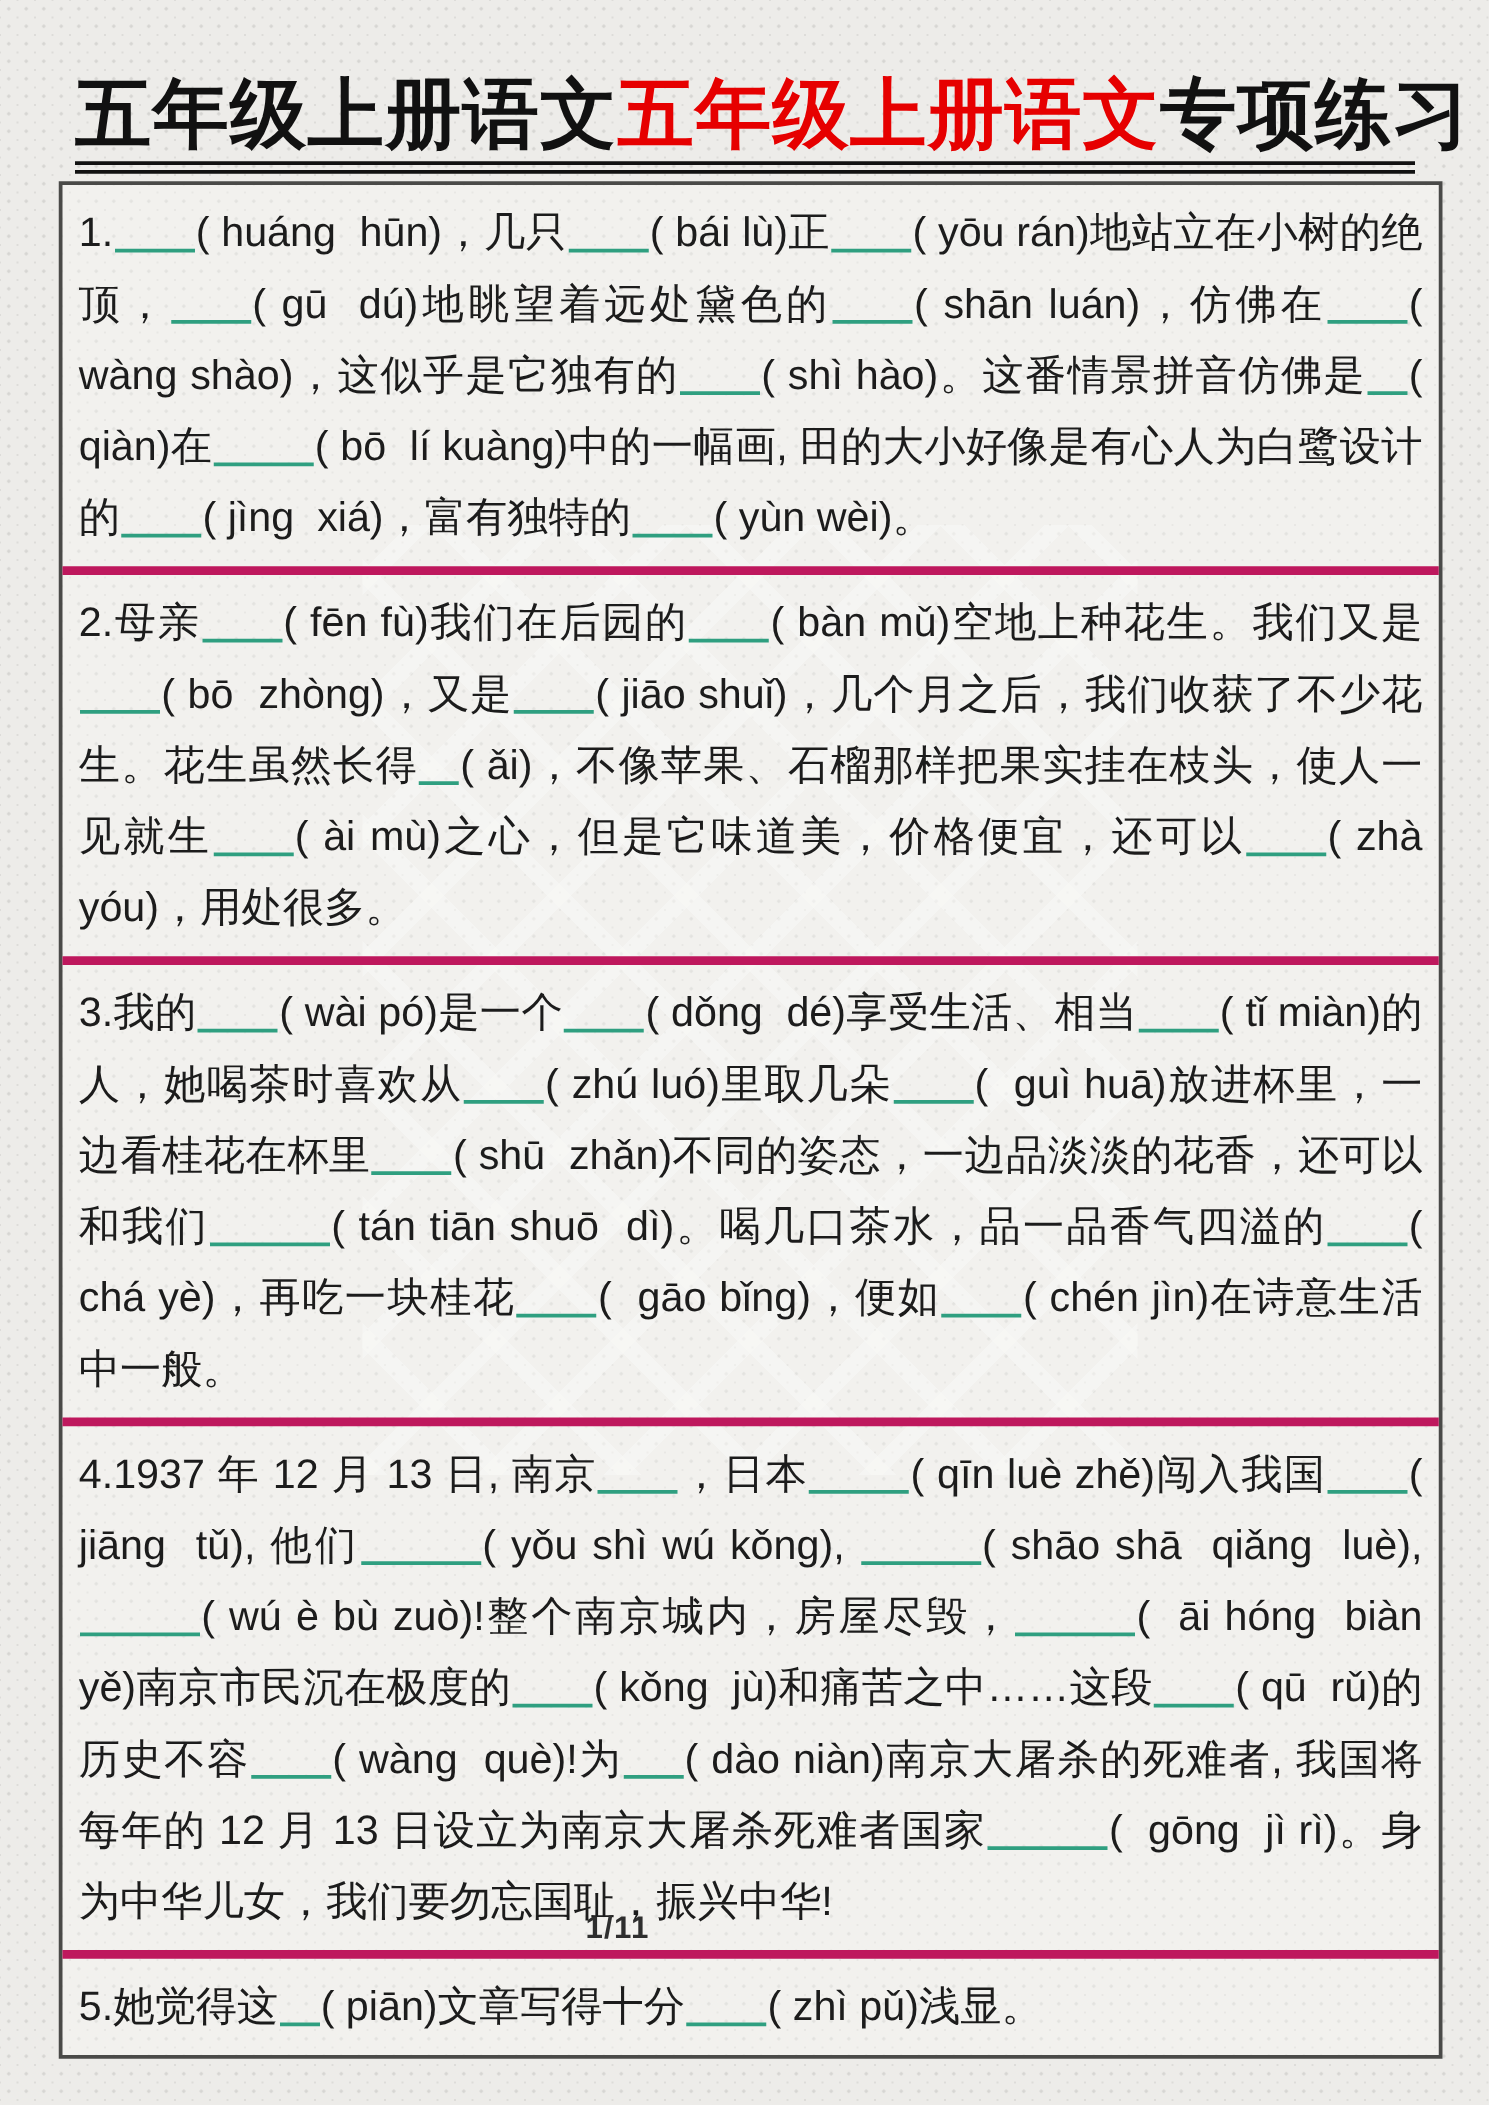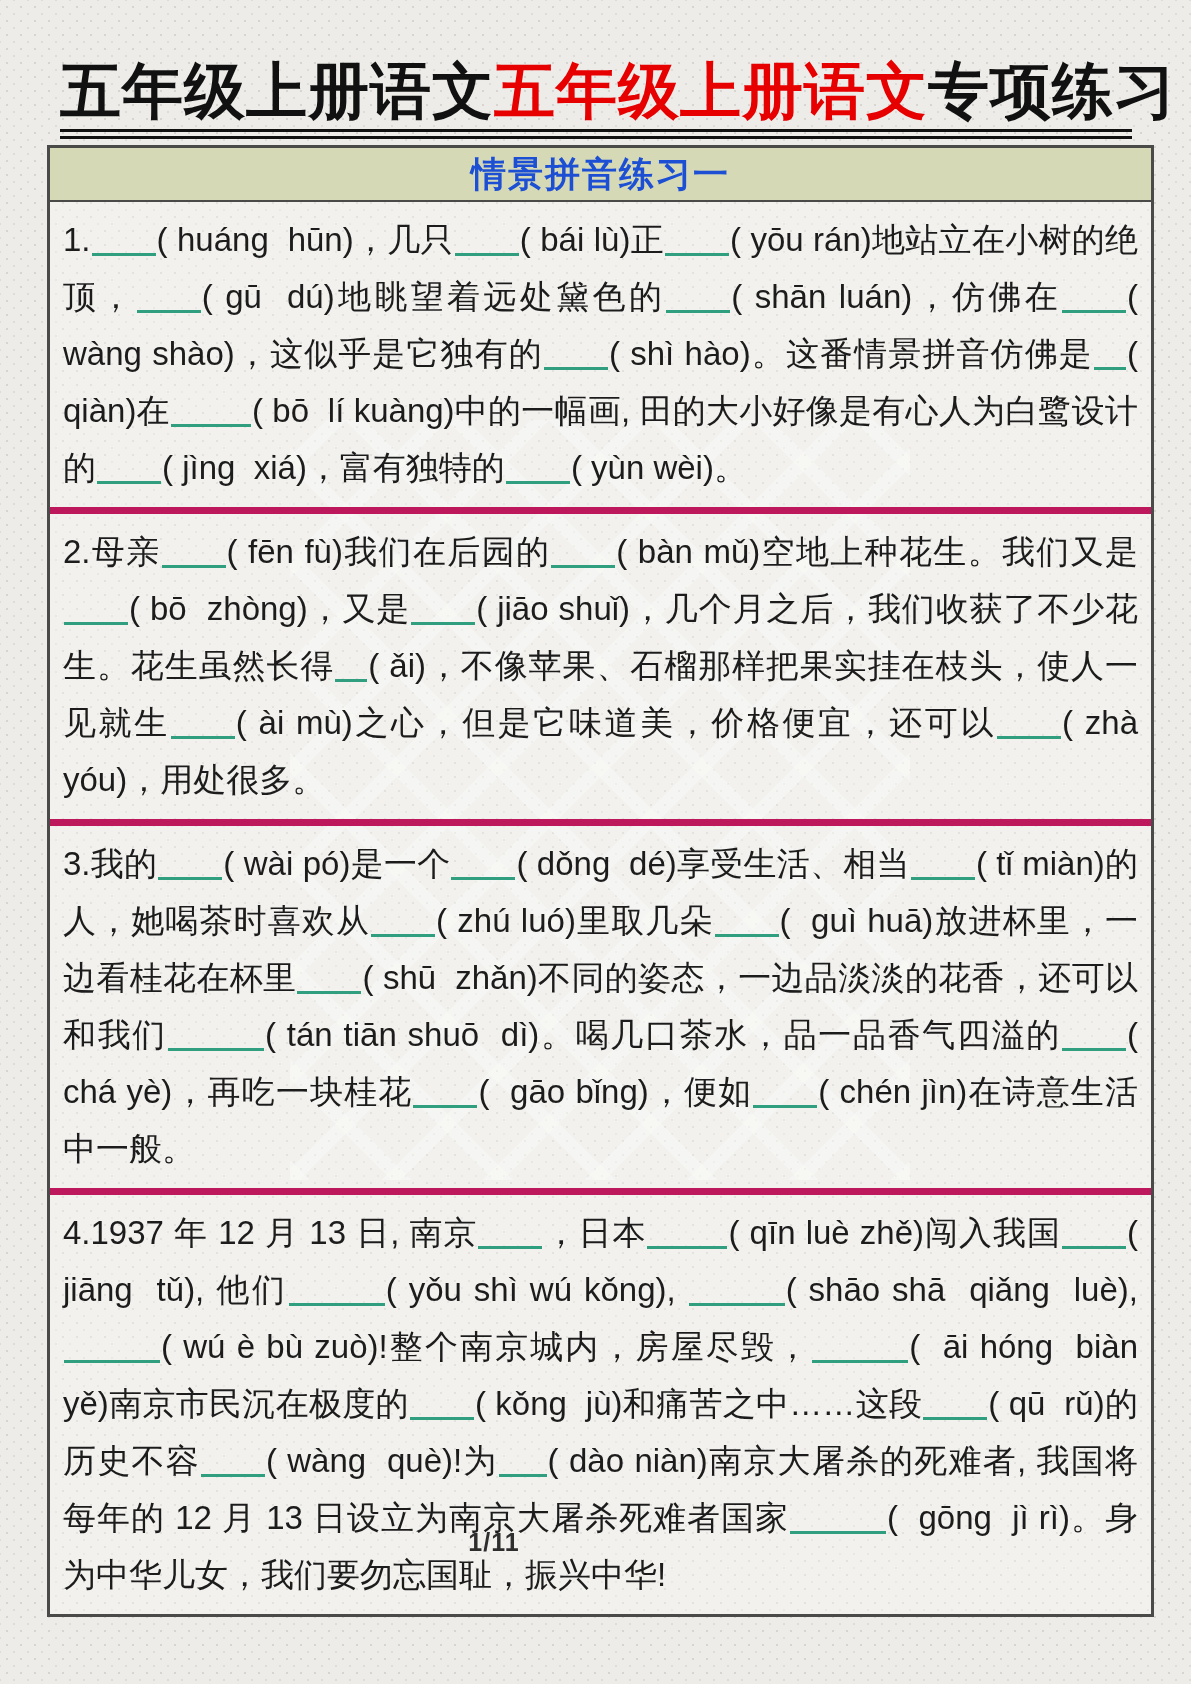"情景拼音练习一" div.sheet-header { html: <div>情景拼音练习一</div> -> none }
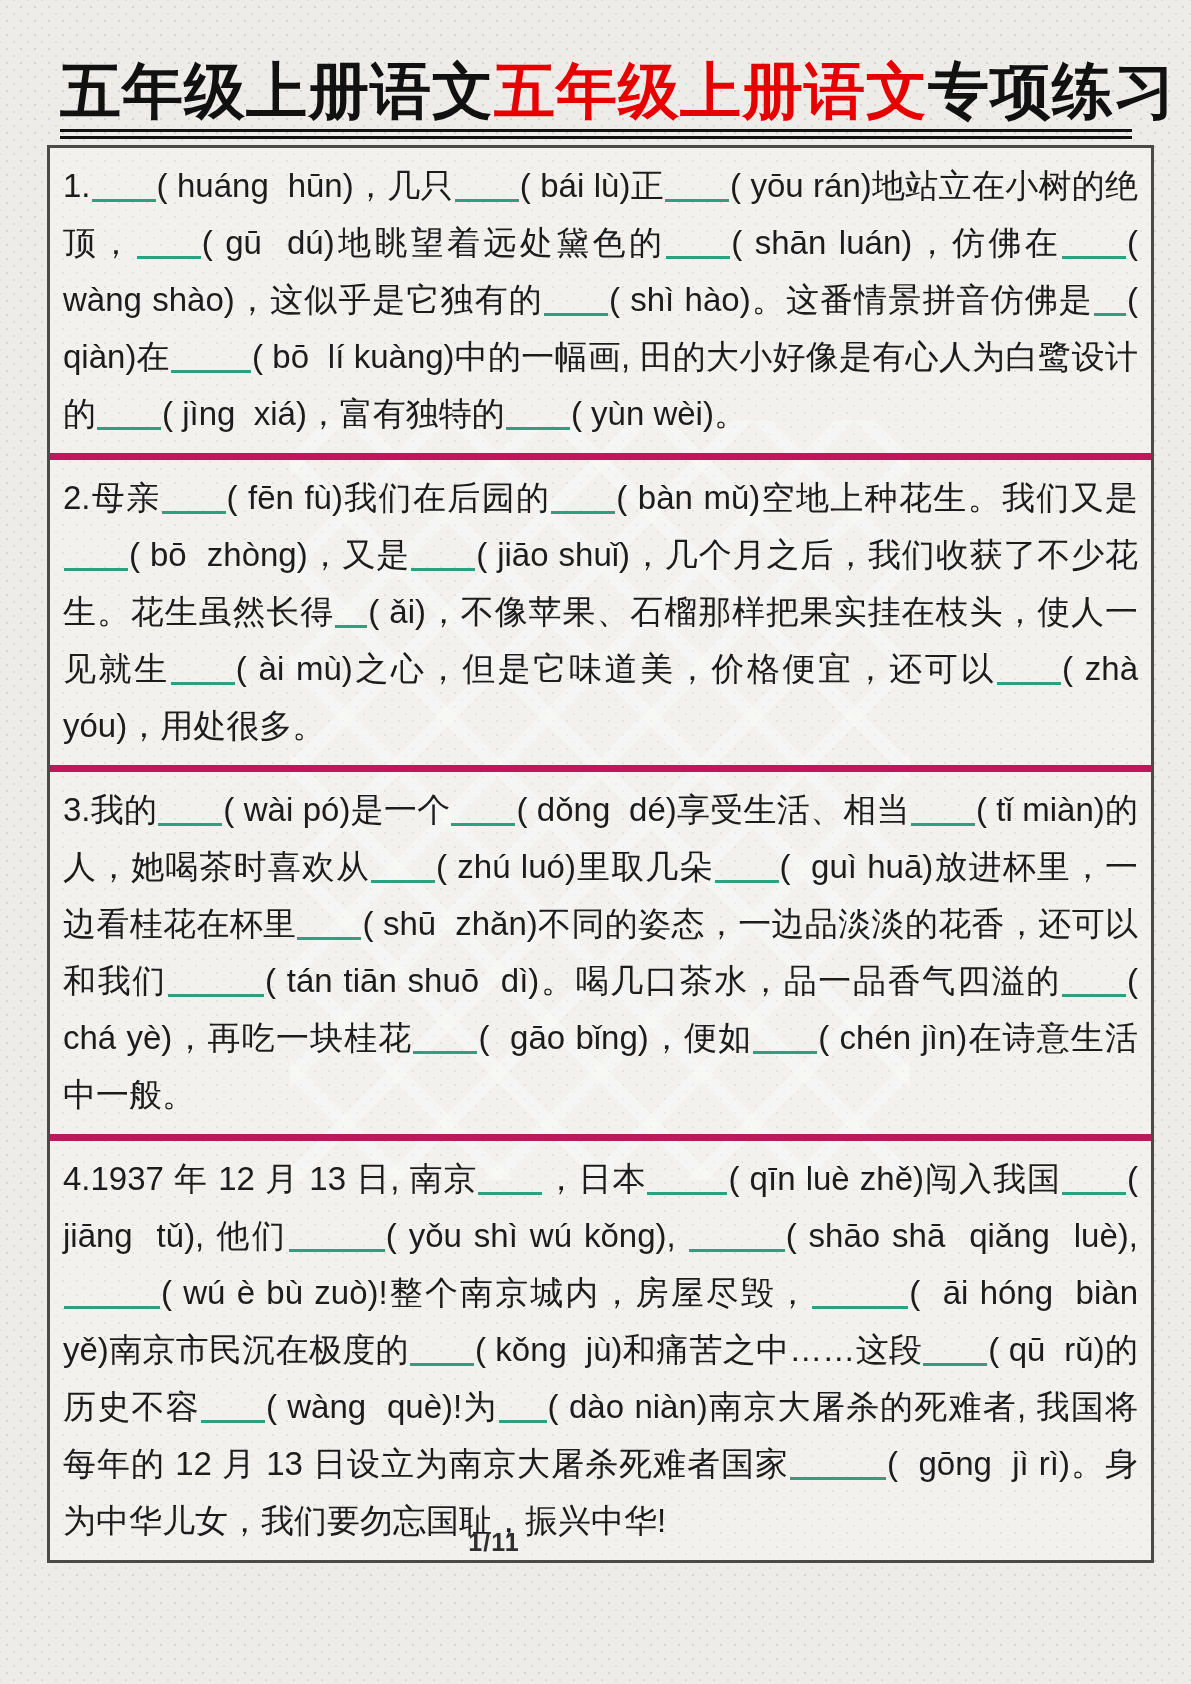"5.她觉得这 ( piān)文章写得十分 ( zhì" div.section { html: none -> <div>5.她觉得这<span></span>( piān)文章写得十分<span></span>( zhì pǔ)浅显。</div> }
